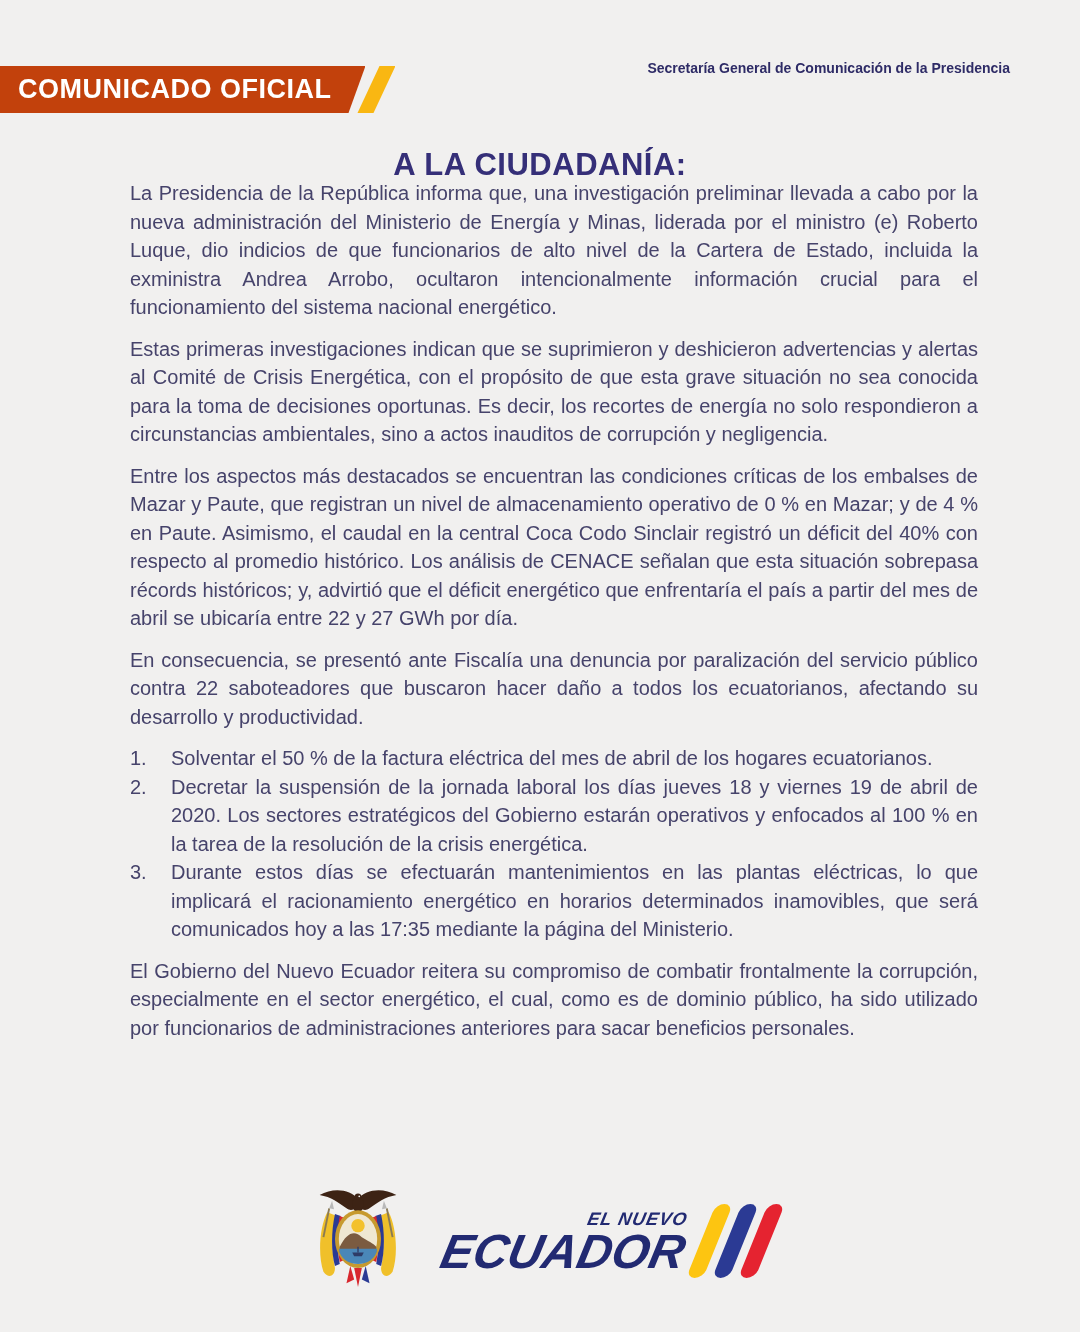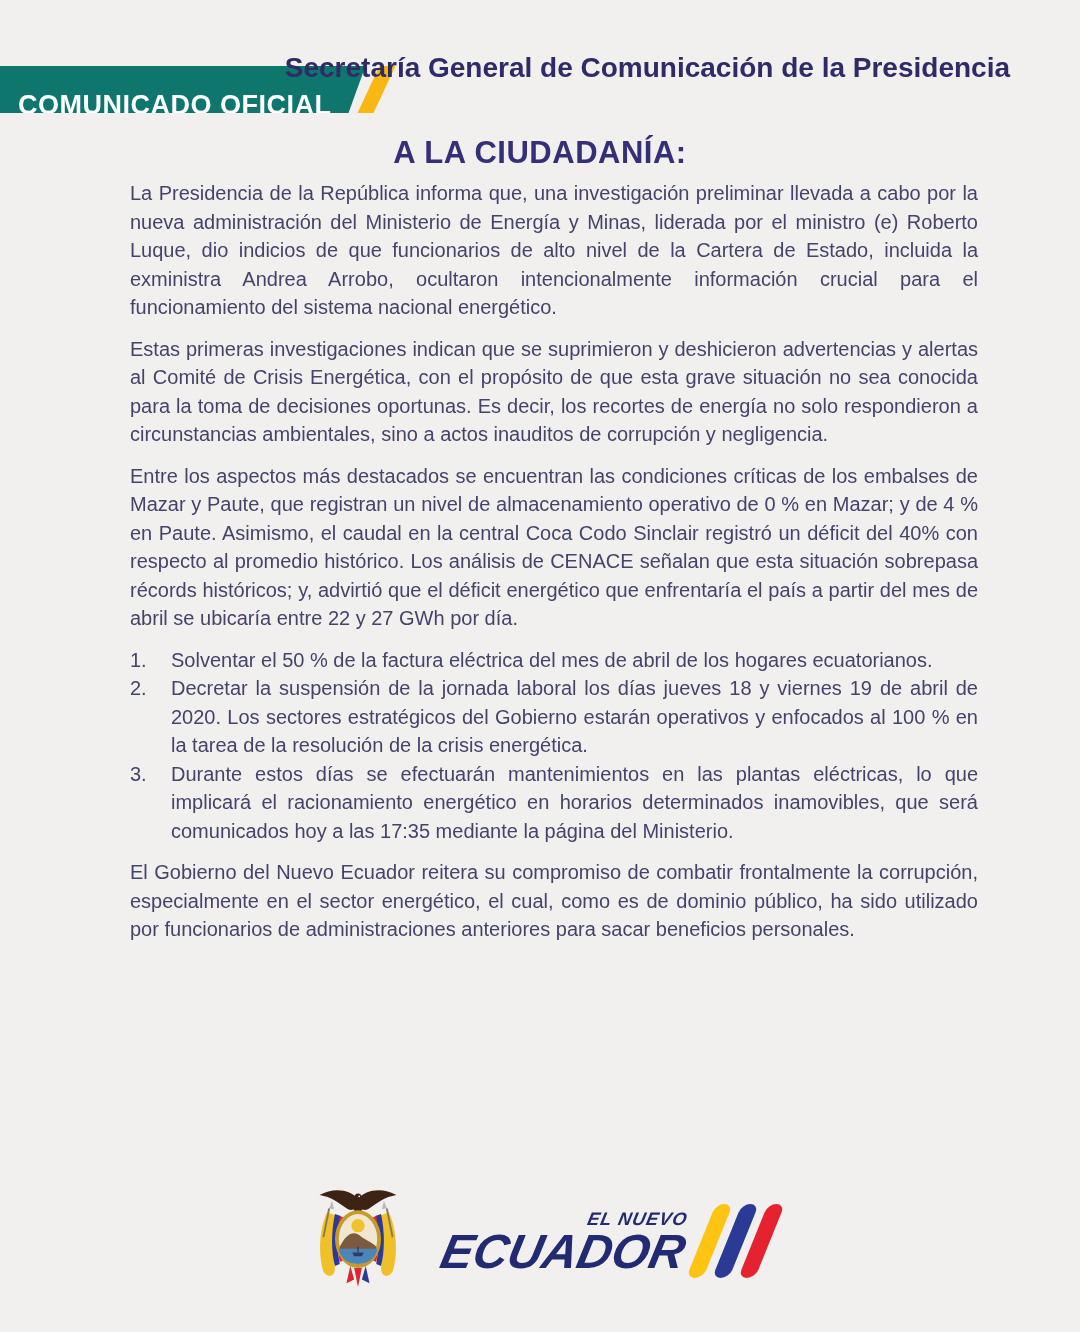"Secretaría General de Comunicación de" .header-org { font-size: 28px -> 14px }
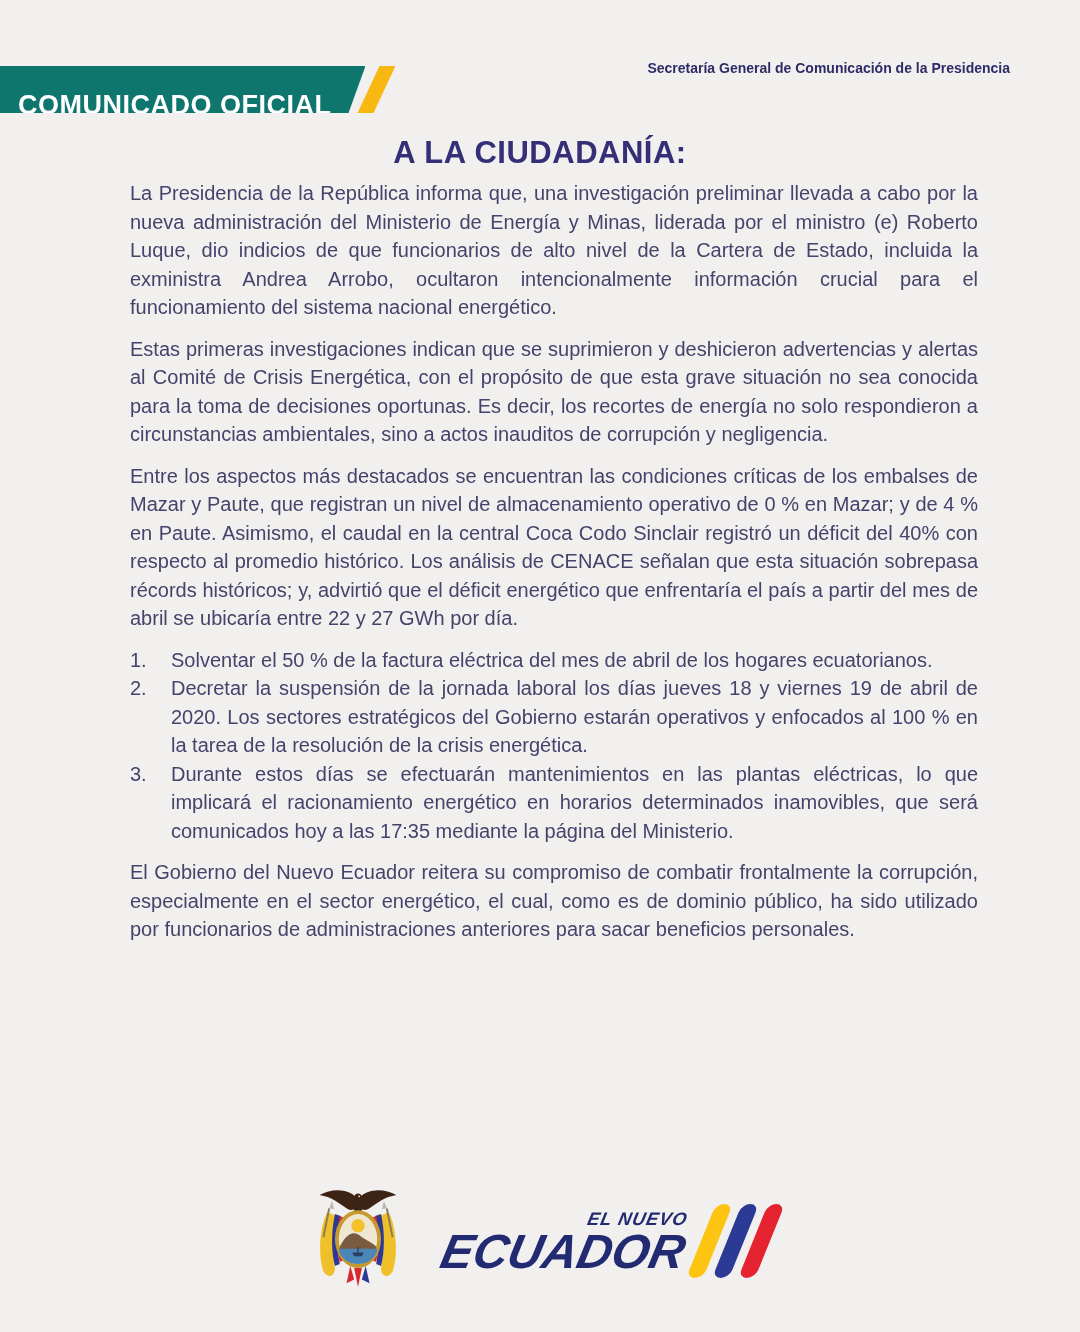"COMUNICADO OFICIAL" .banner { background: #0f766e -> #c2410c; padding: 16px 34px 0 18px -> 0 34px 0 18px }
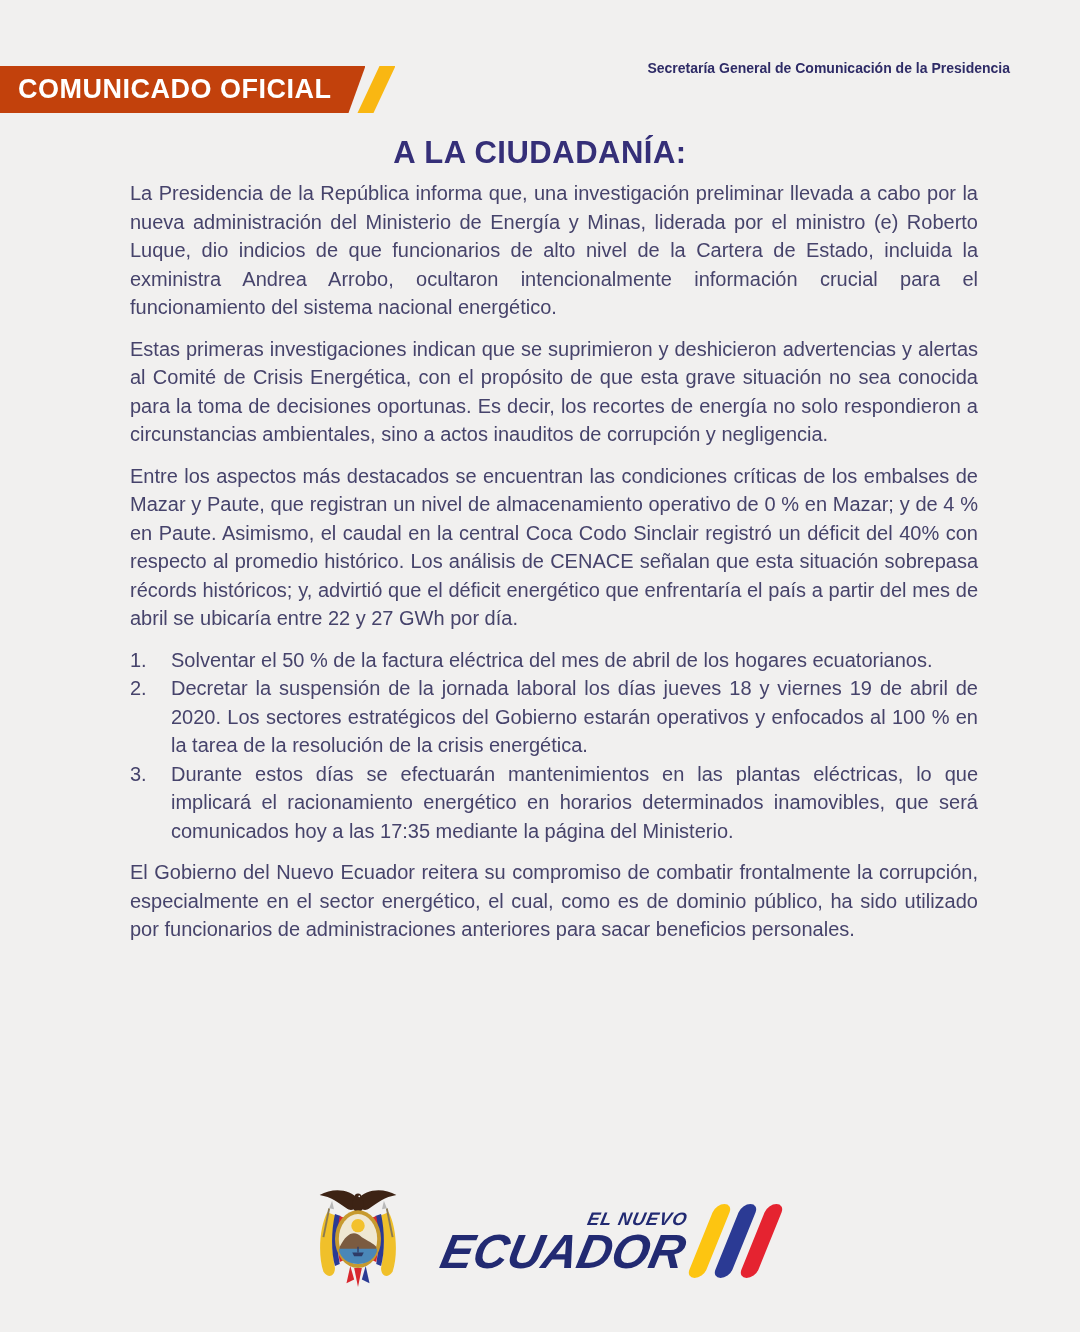"A LA CIUDADANÍA:" .doc-title { top: 135px -> 147px }
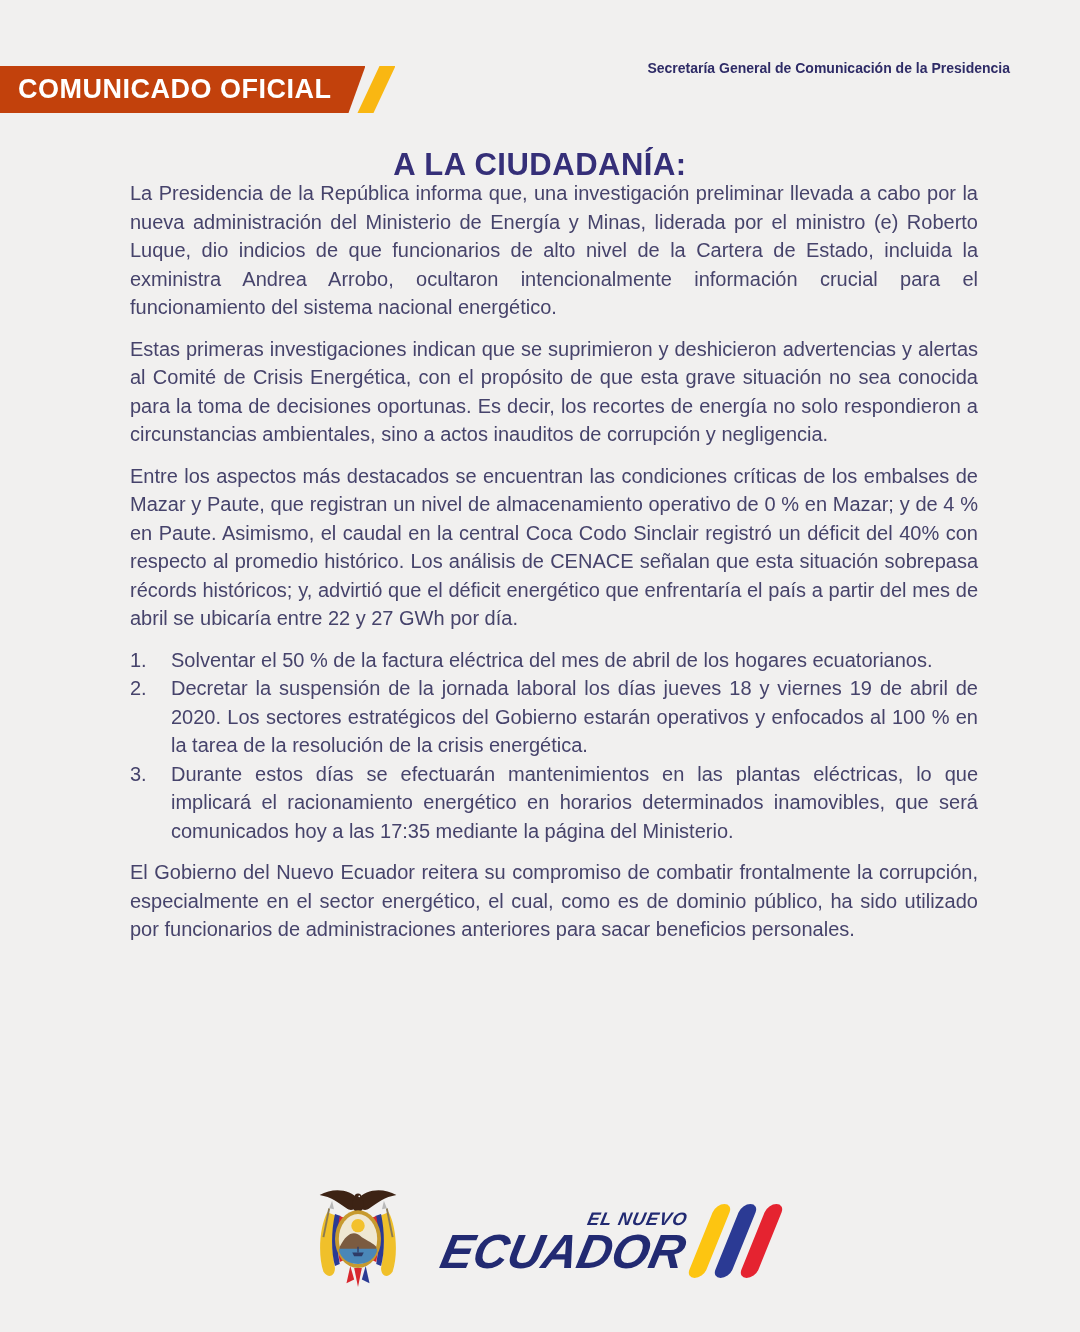"En consecuencia, se presentó ante" p { html: none -> <p>En consecuencia, se presentó ante Fiscalía una denuncia por paralización del servicio público contra 22 saboteadores que buscaron hacer daño a todos los ecuatorianos, afectando su desarrollo y productividad.</p> }
